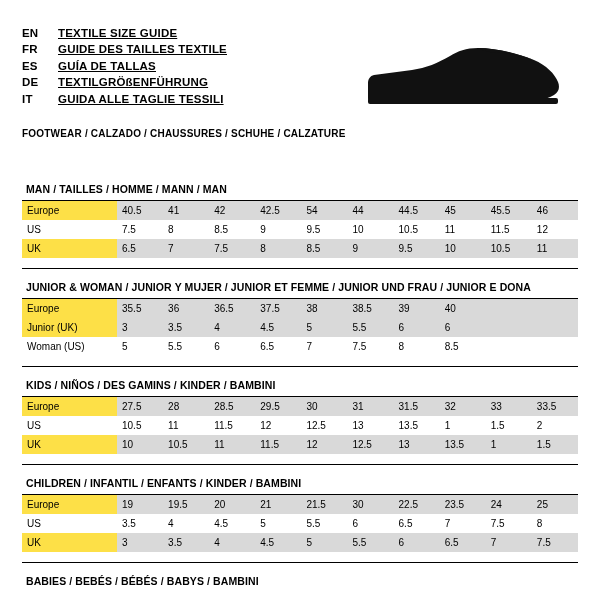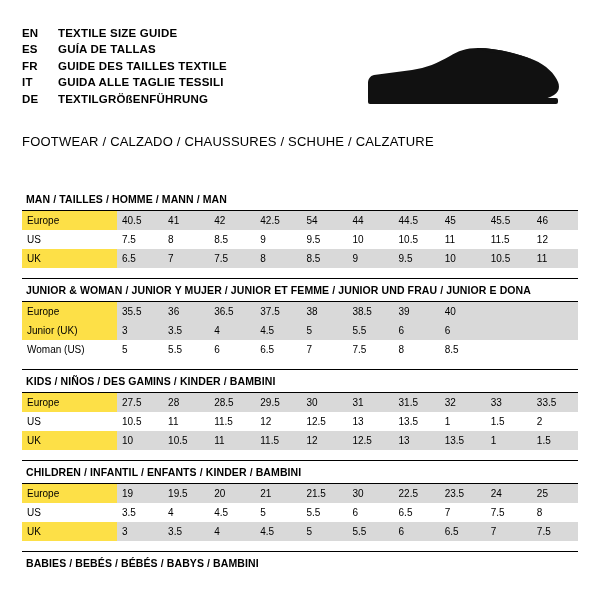"TEXTILE SIZE GUIDE" .lang-title { text-decoration: none -> underline }
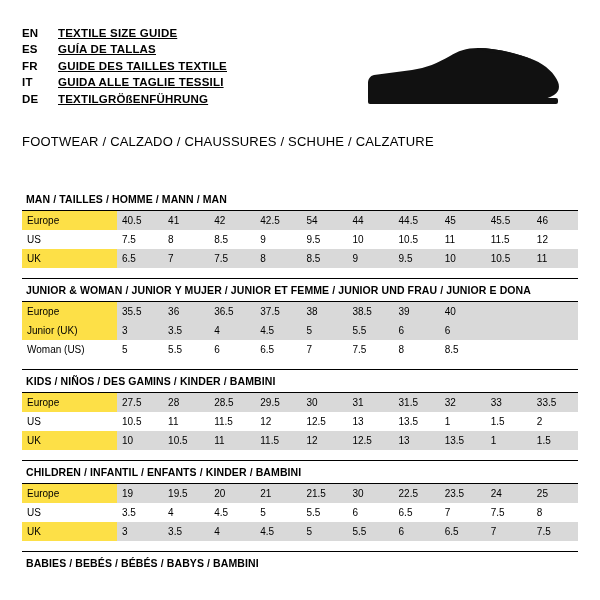"ES" div.lang-row { order: before "FR" -> after "FR" }
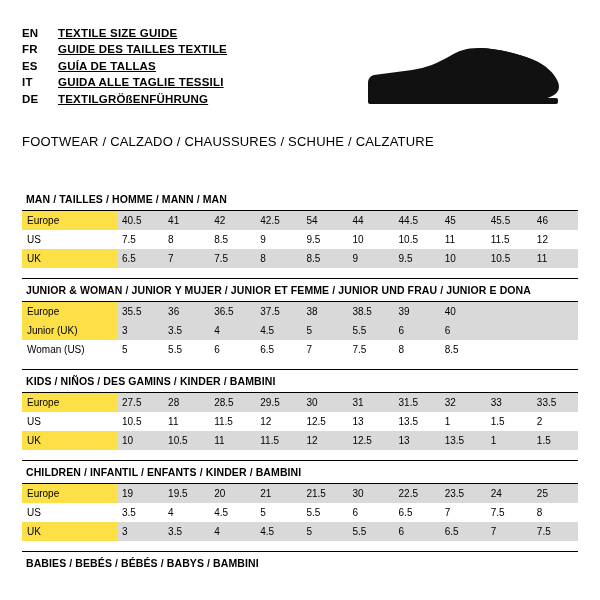"IT" div.lang-row { order: before "DE" -> after "DE" }
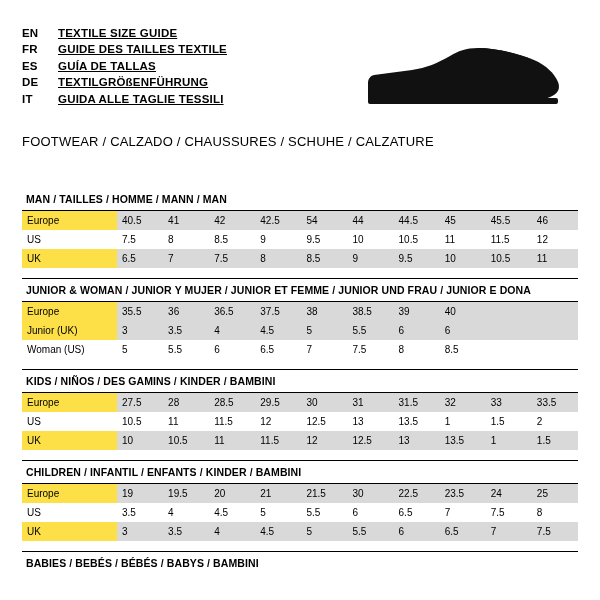"FOOTWEAR / CALZADO / CHAUSSURES" .footwear-line { font-size: 13px -> 10px; font-weight: normal -> bold; margin-top: 20px -> 14px }
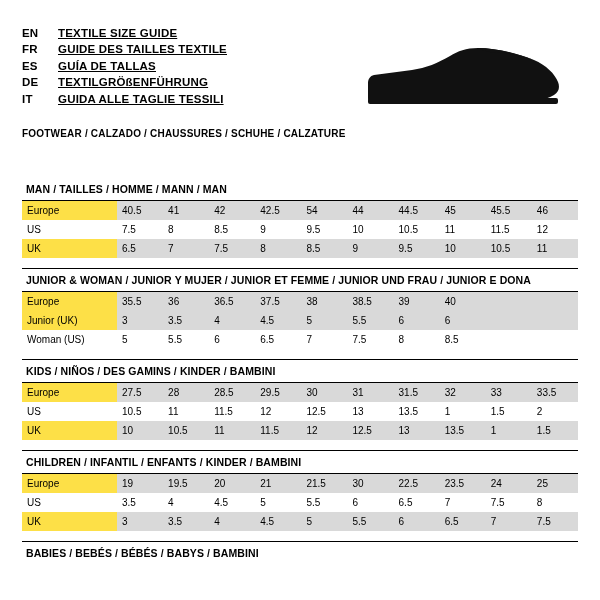"JUNIOR & WOMAN / JUNIOR" .section { margin-top: 5px -> 12px }
